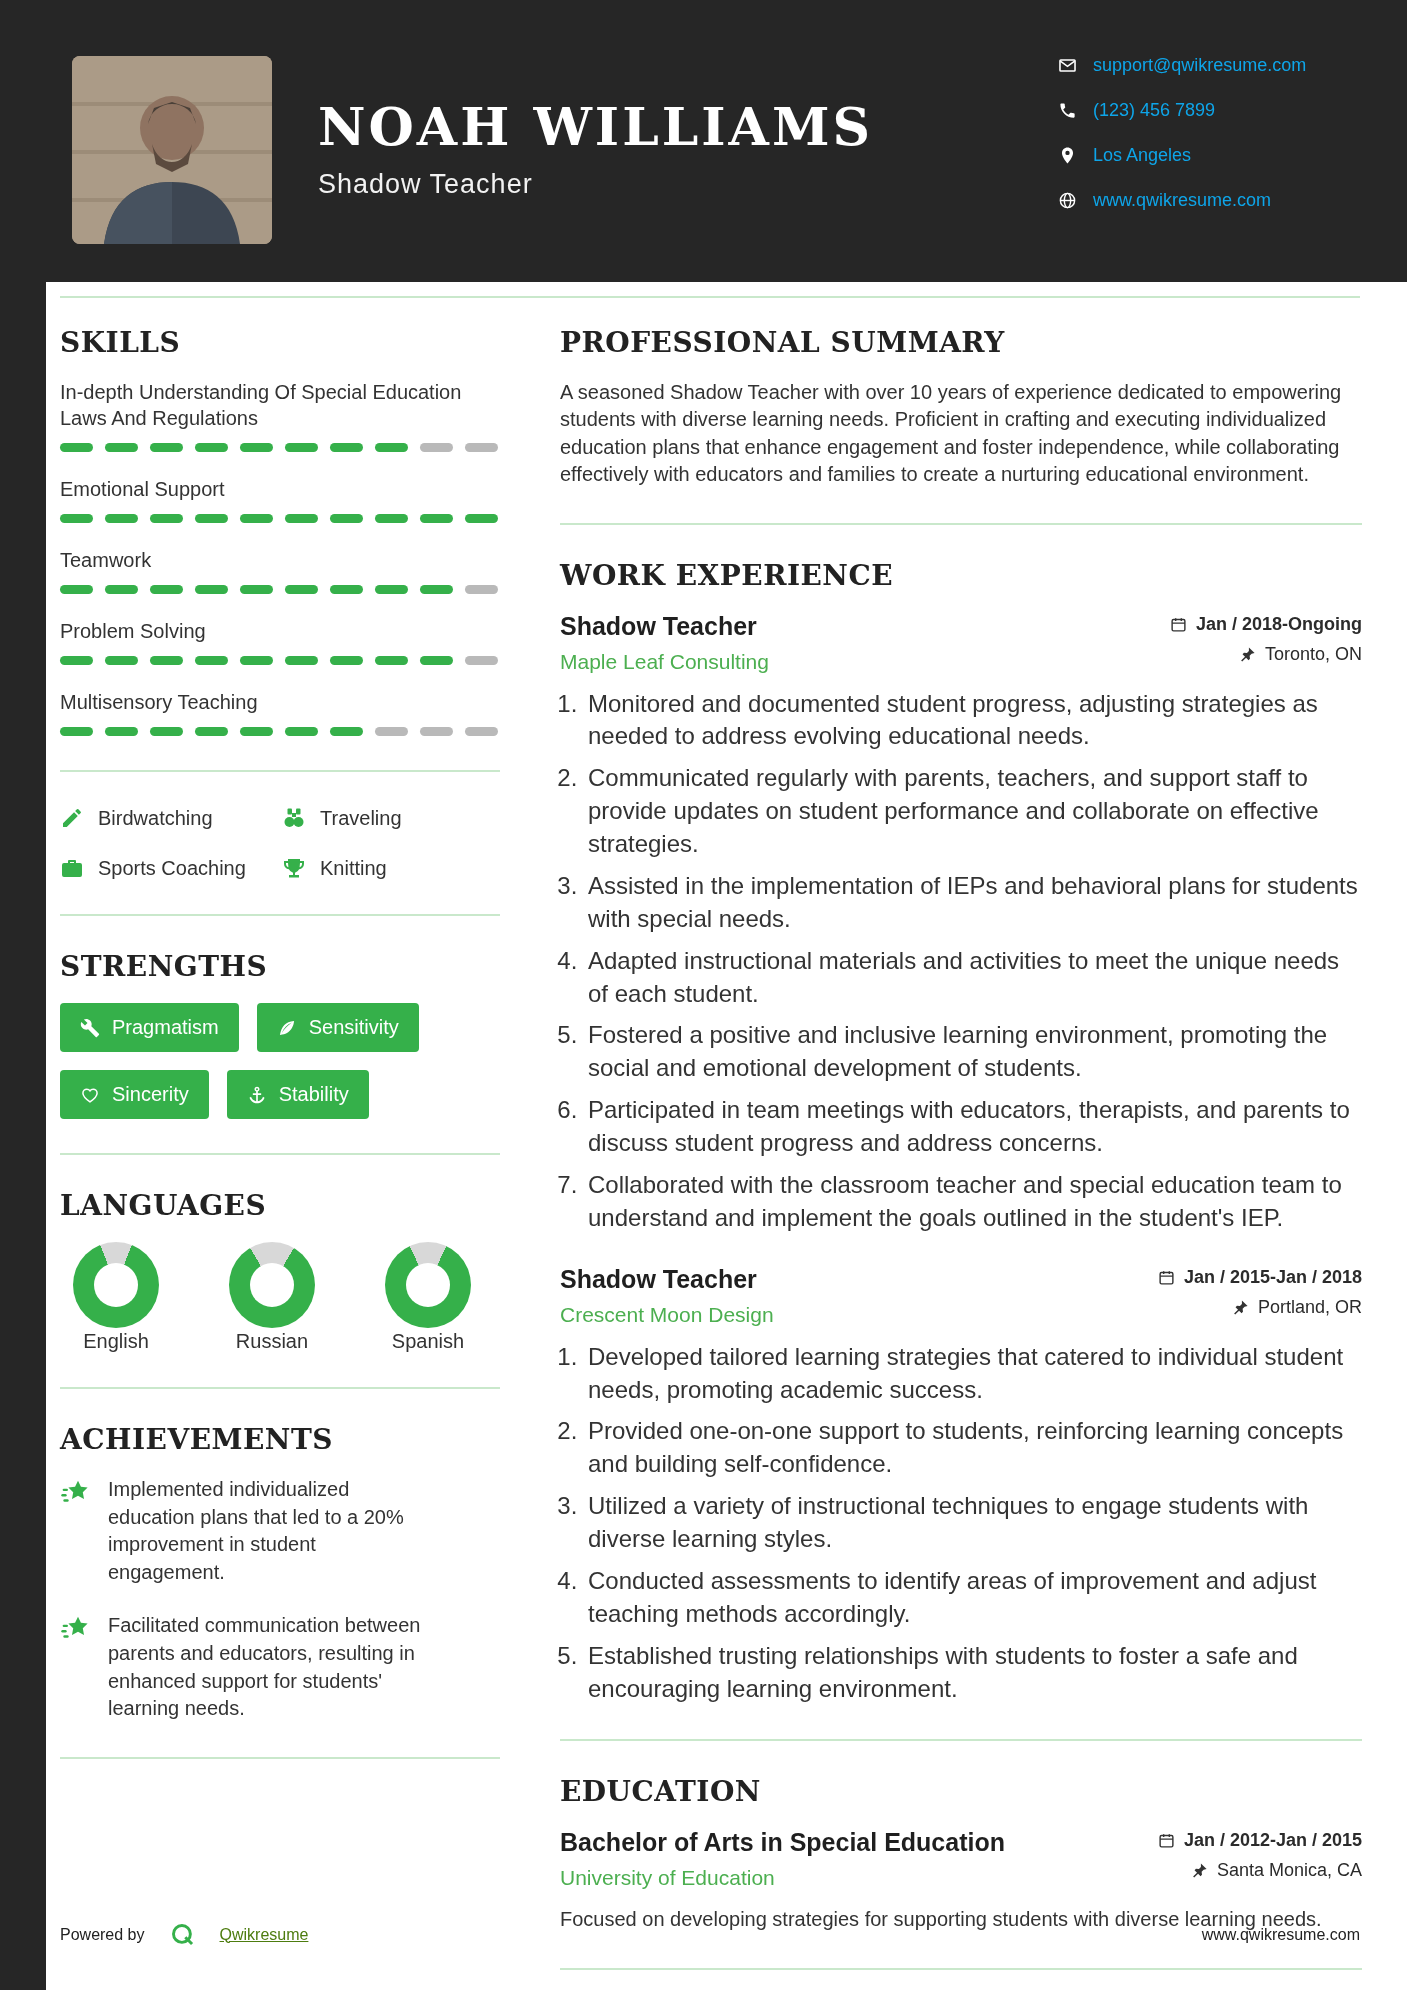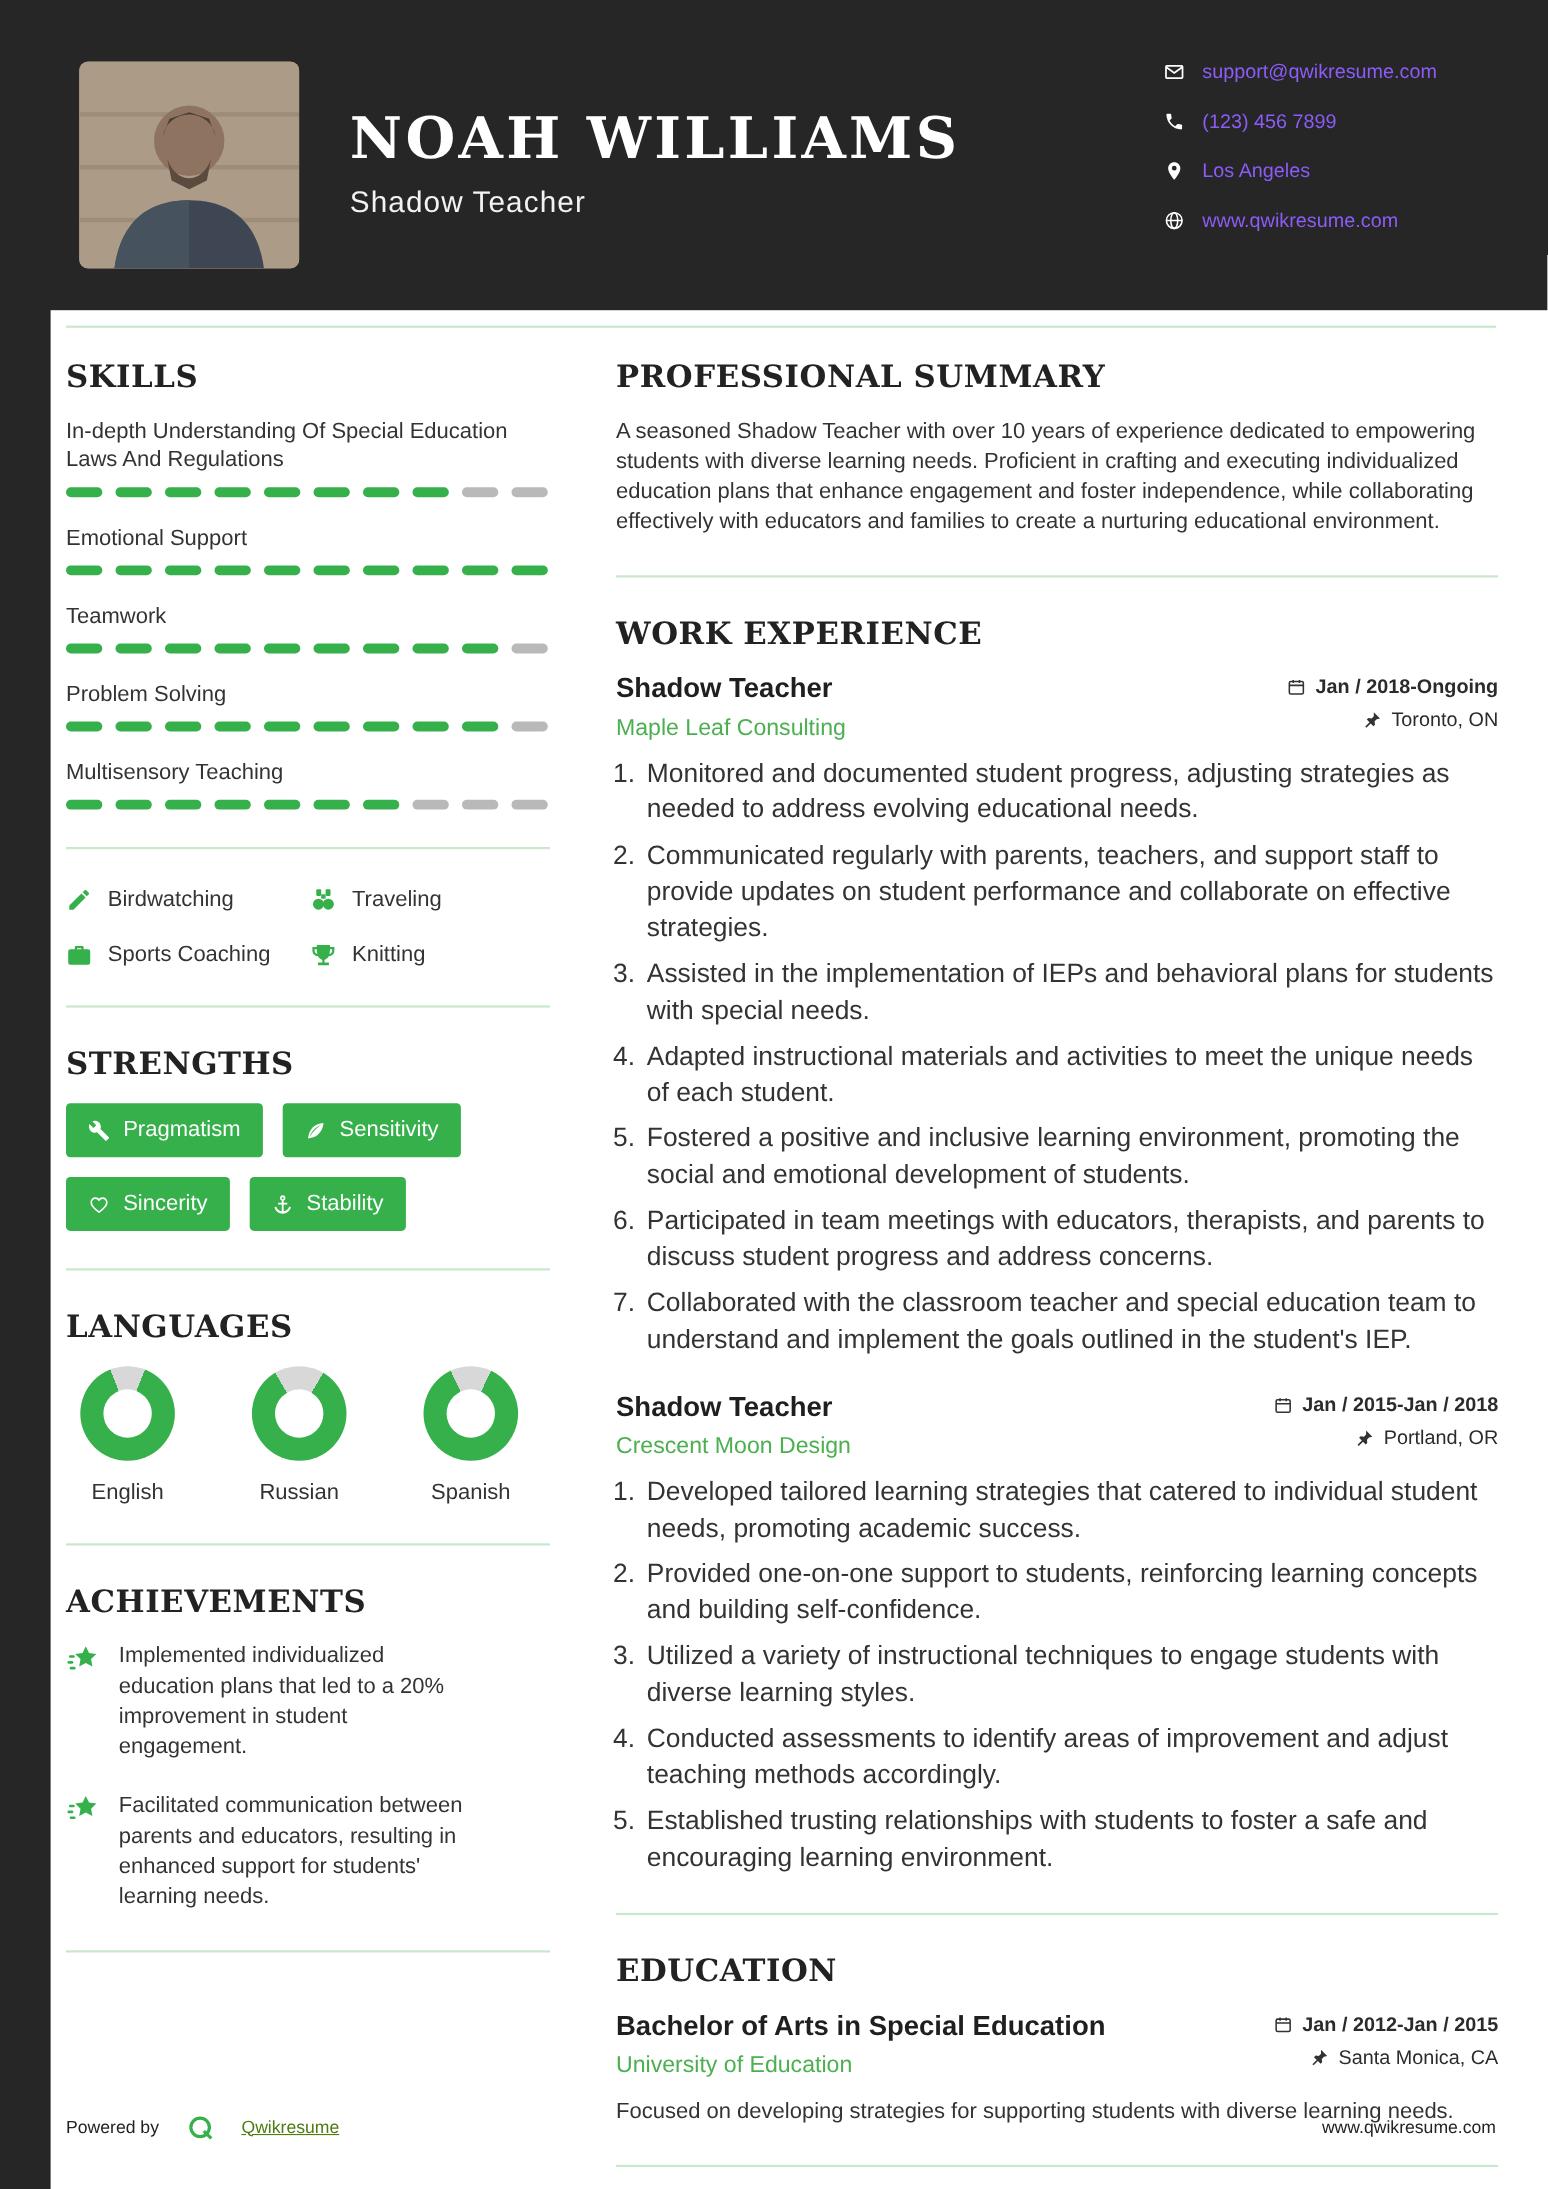"support@qwikresume.com" .contacts { color: #8b5cf6 -> #0ea5e9 }
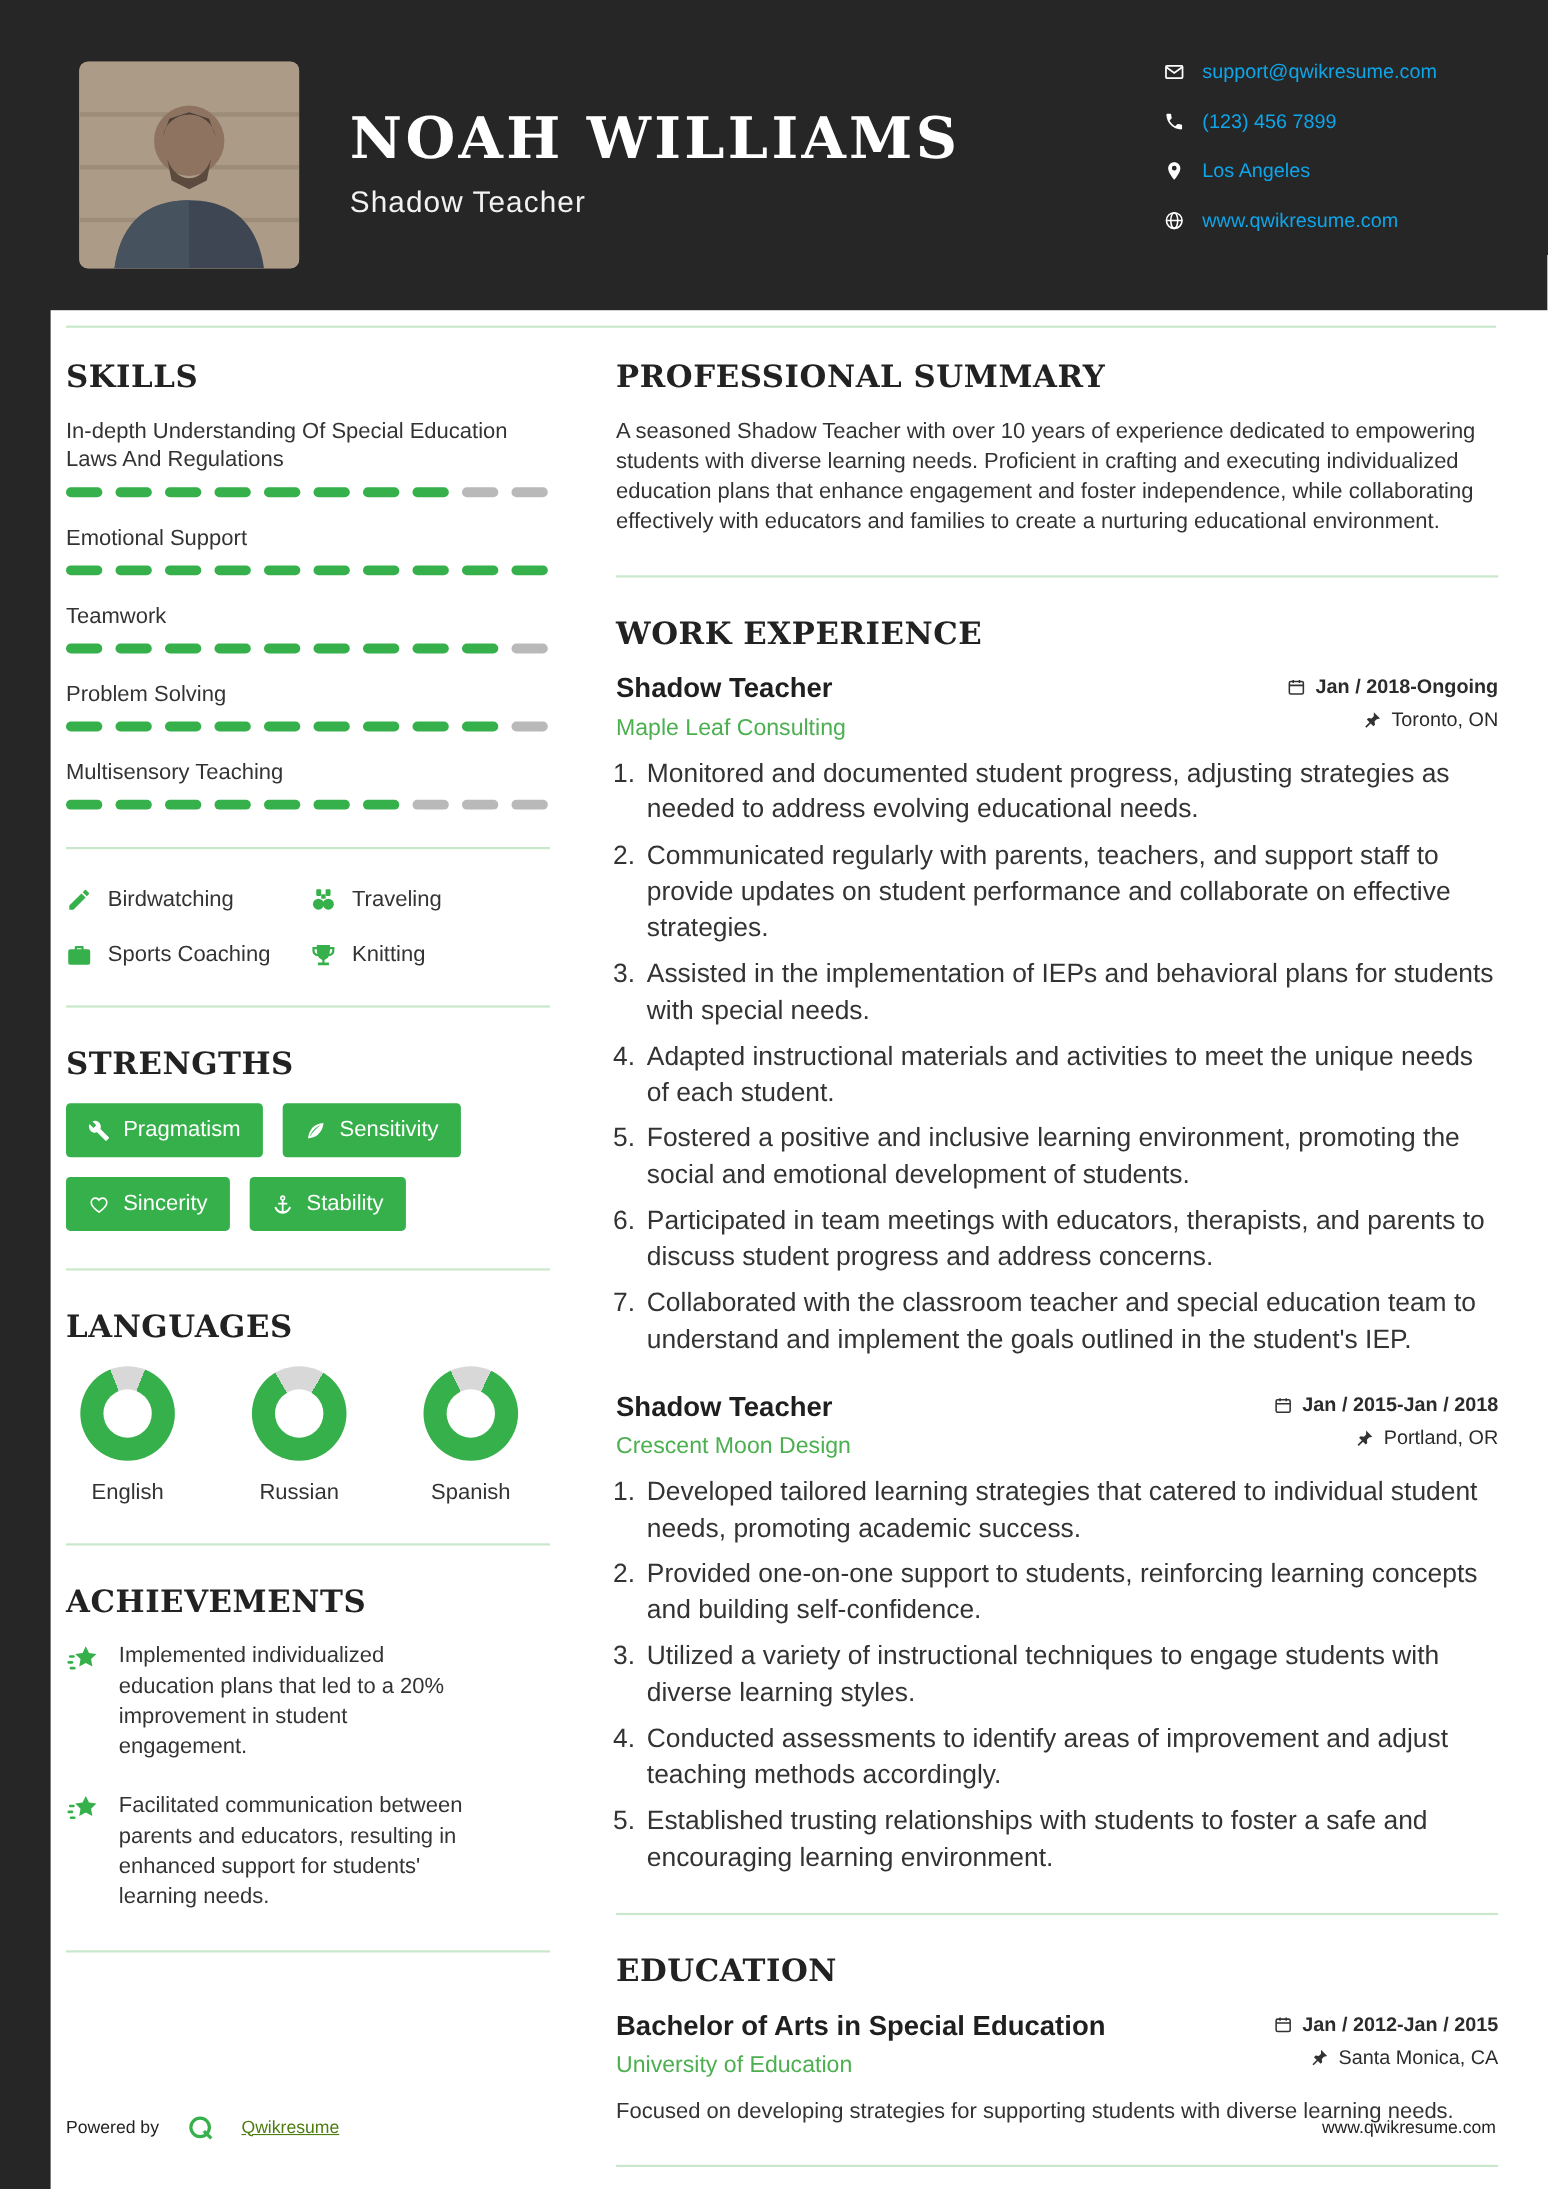"English" .lang-label { margin-top: 18px -> 2px }
